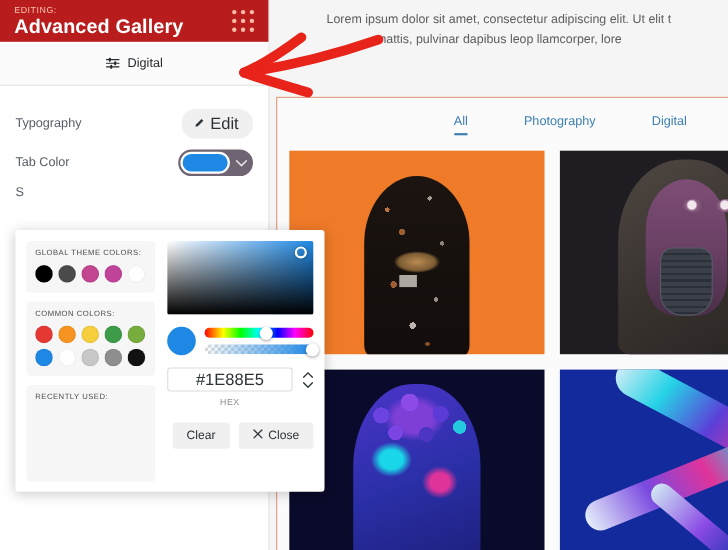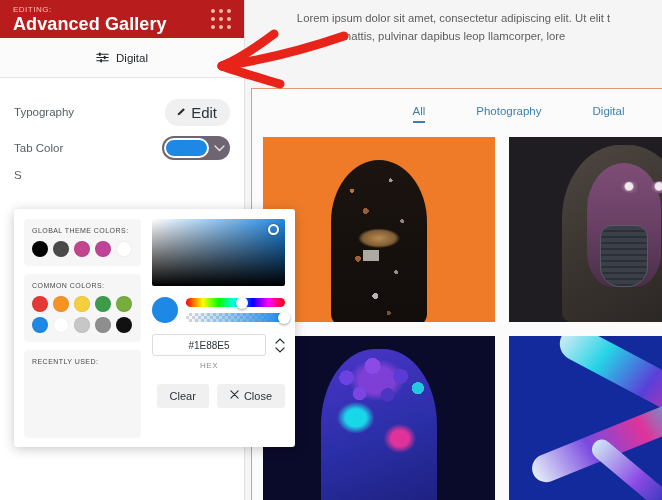"#1E88E5" #hex-input { font-size: 10px -> 15px }
